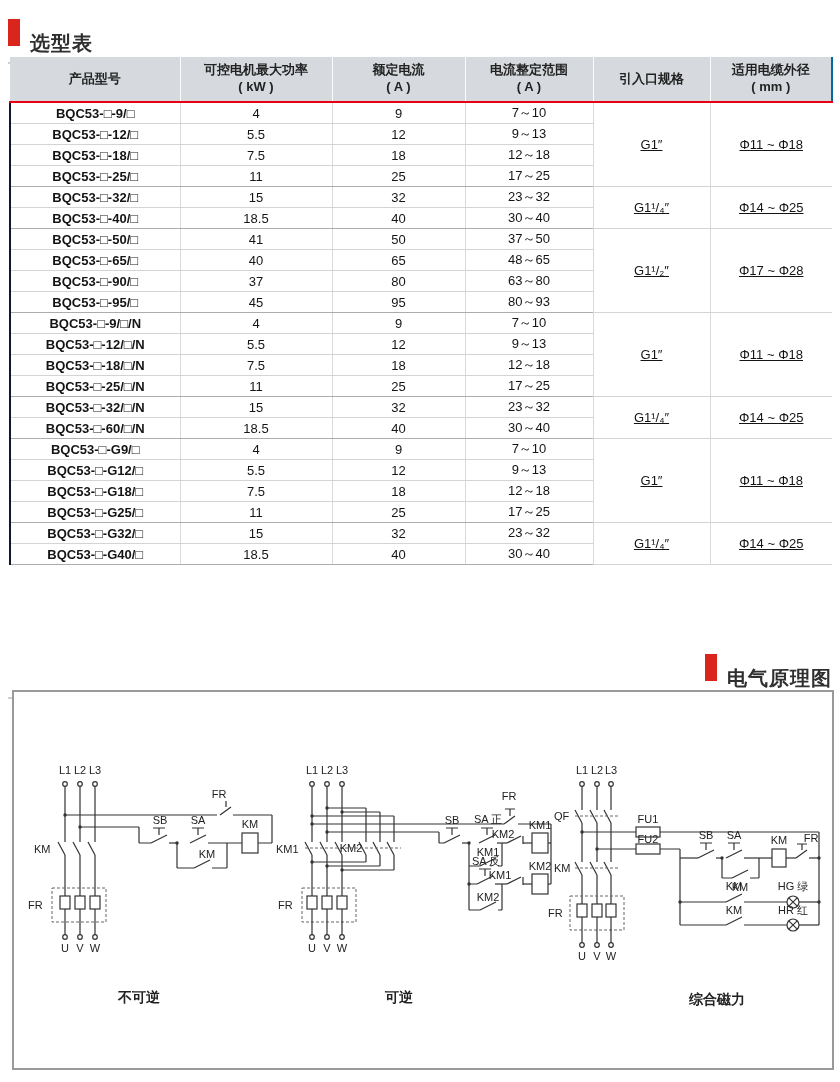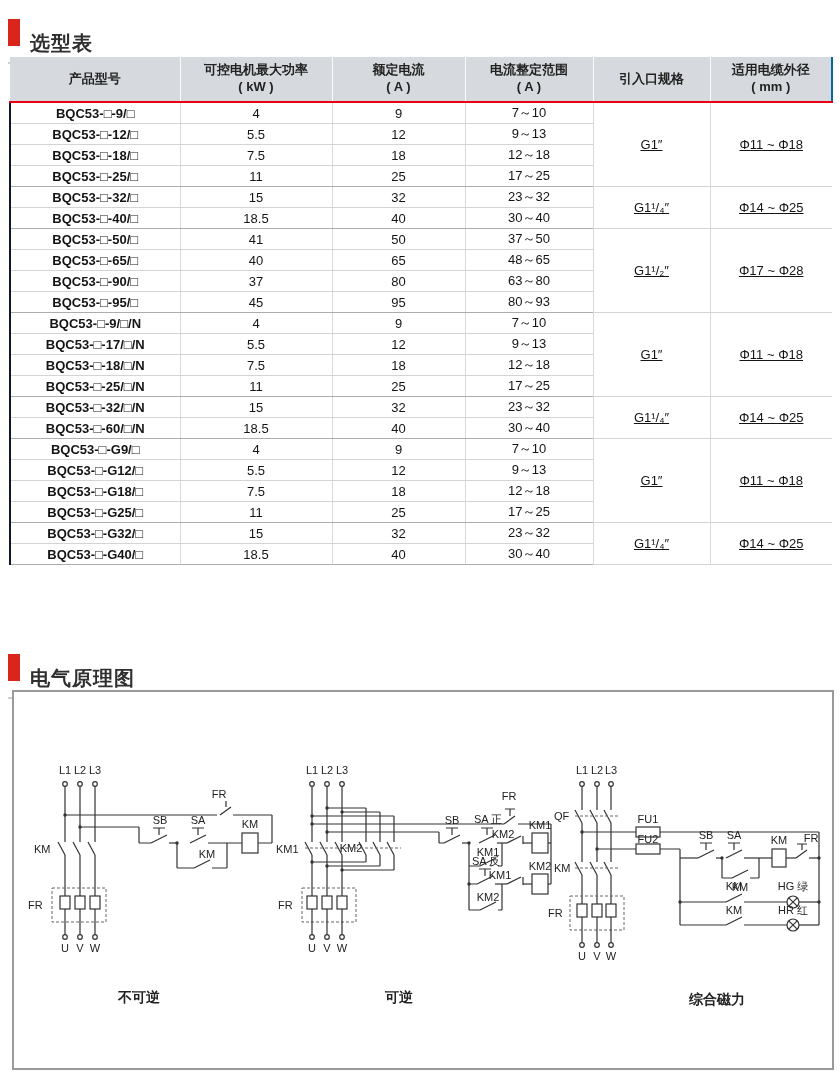"BQC53-□-17/□/N" td { text: -17/ -> -12/ }
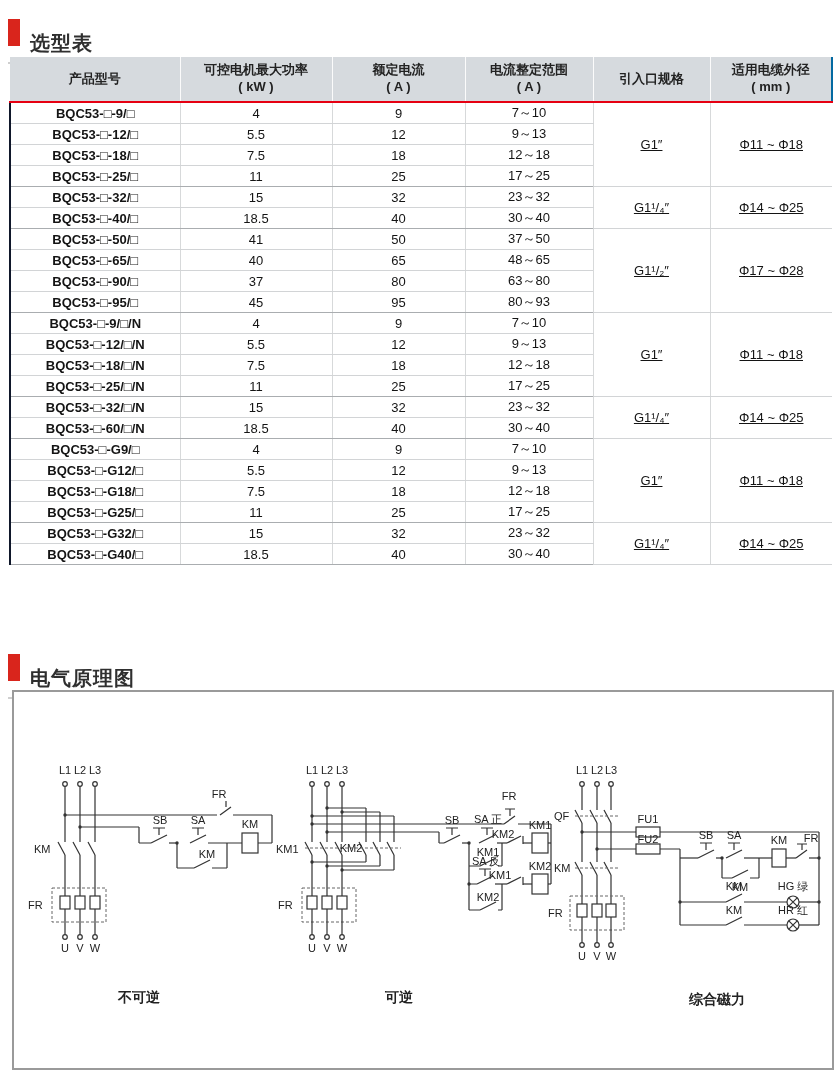"电气原理图" #head2 { justify-content: none -> flex-end }
